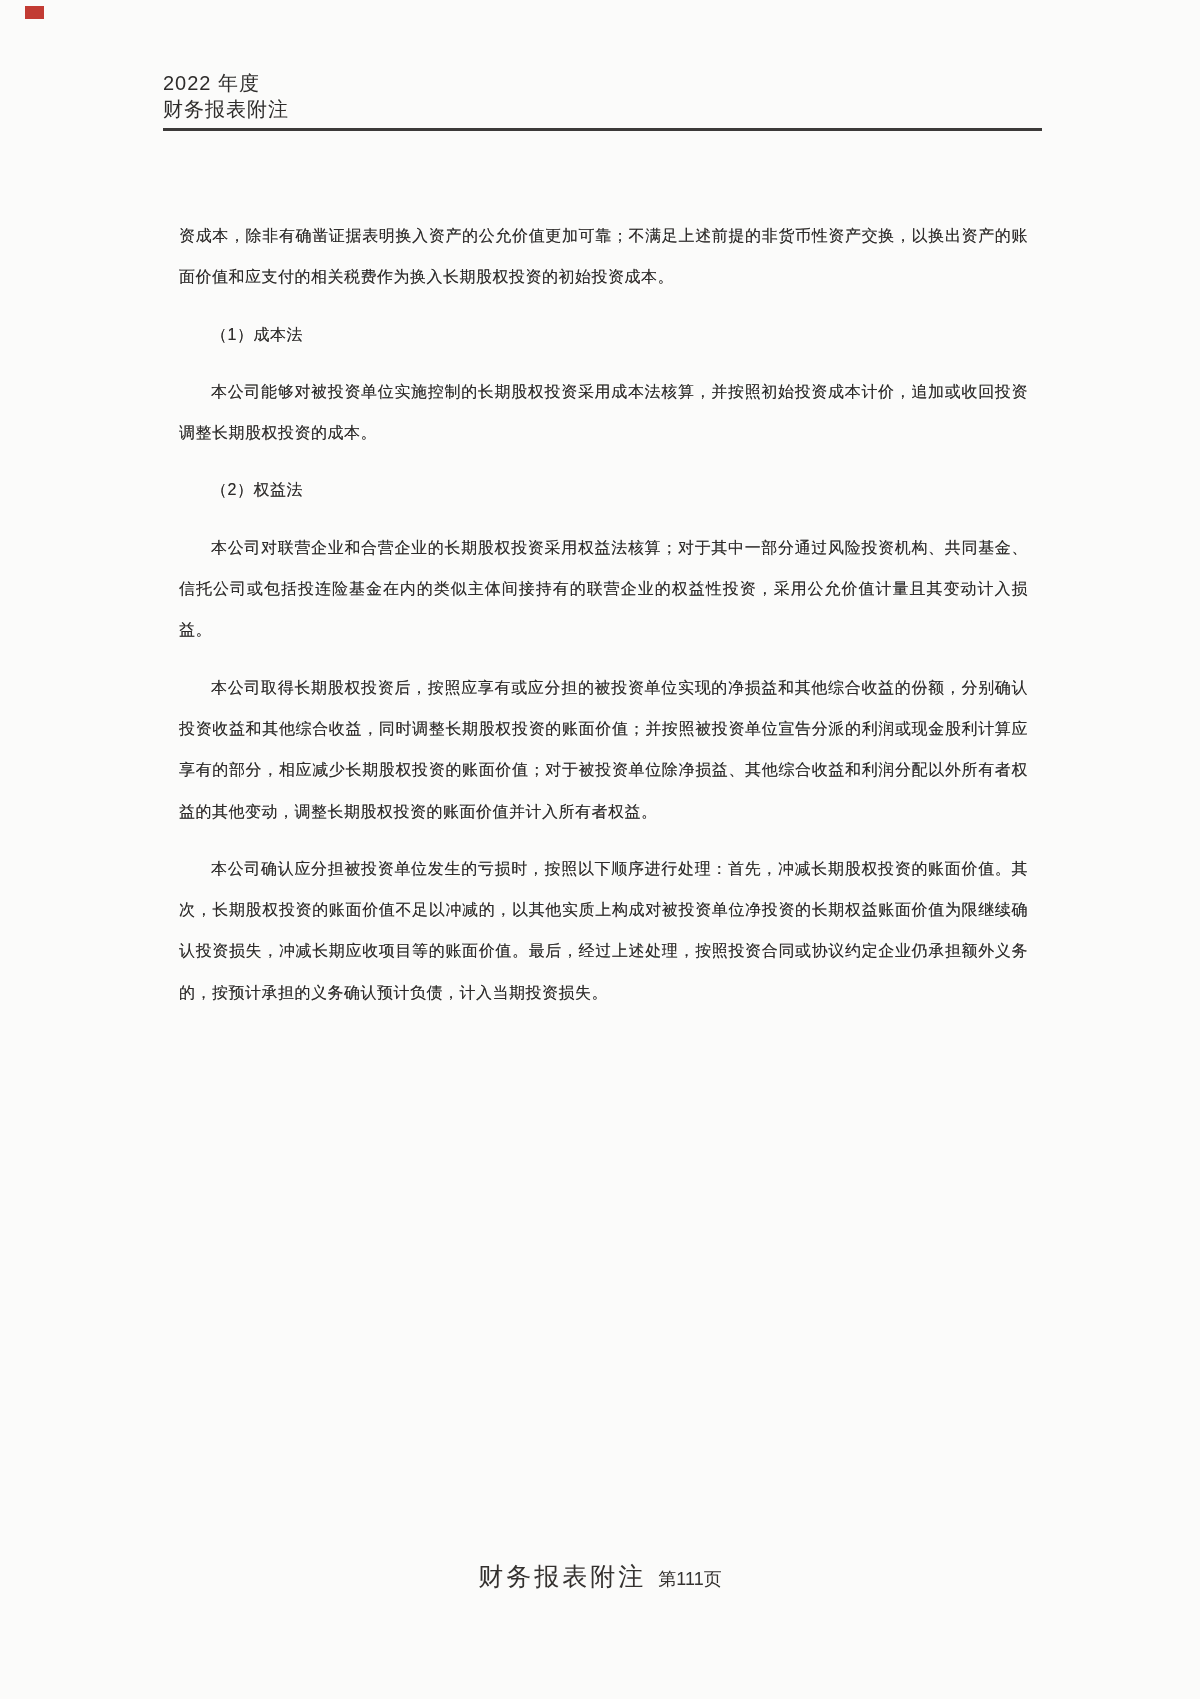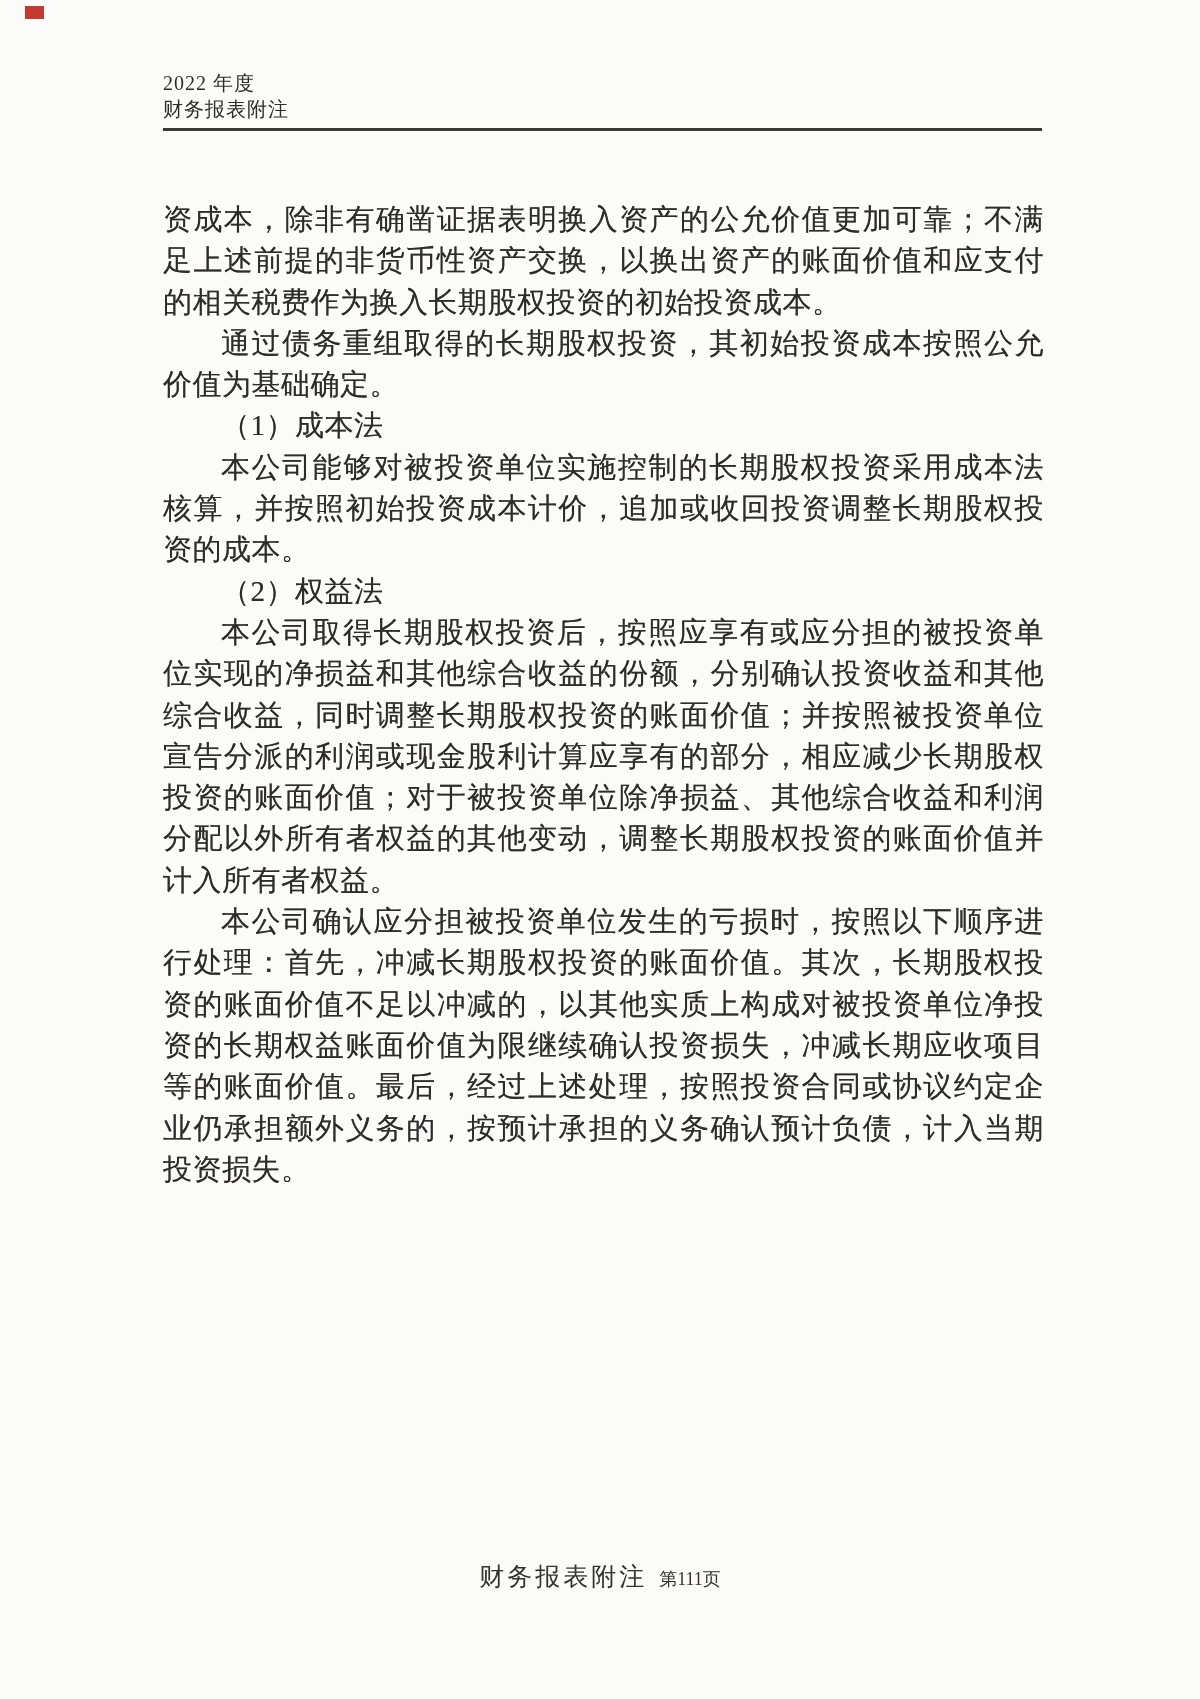"2022 年度" .page { font-family: Liberation Serif, serif -> Liberation Sans, sans-serif }
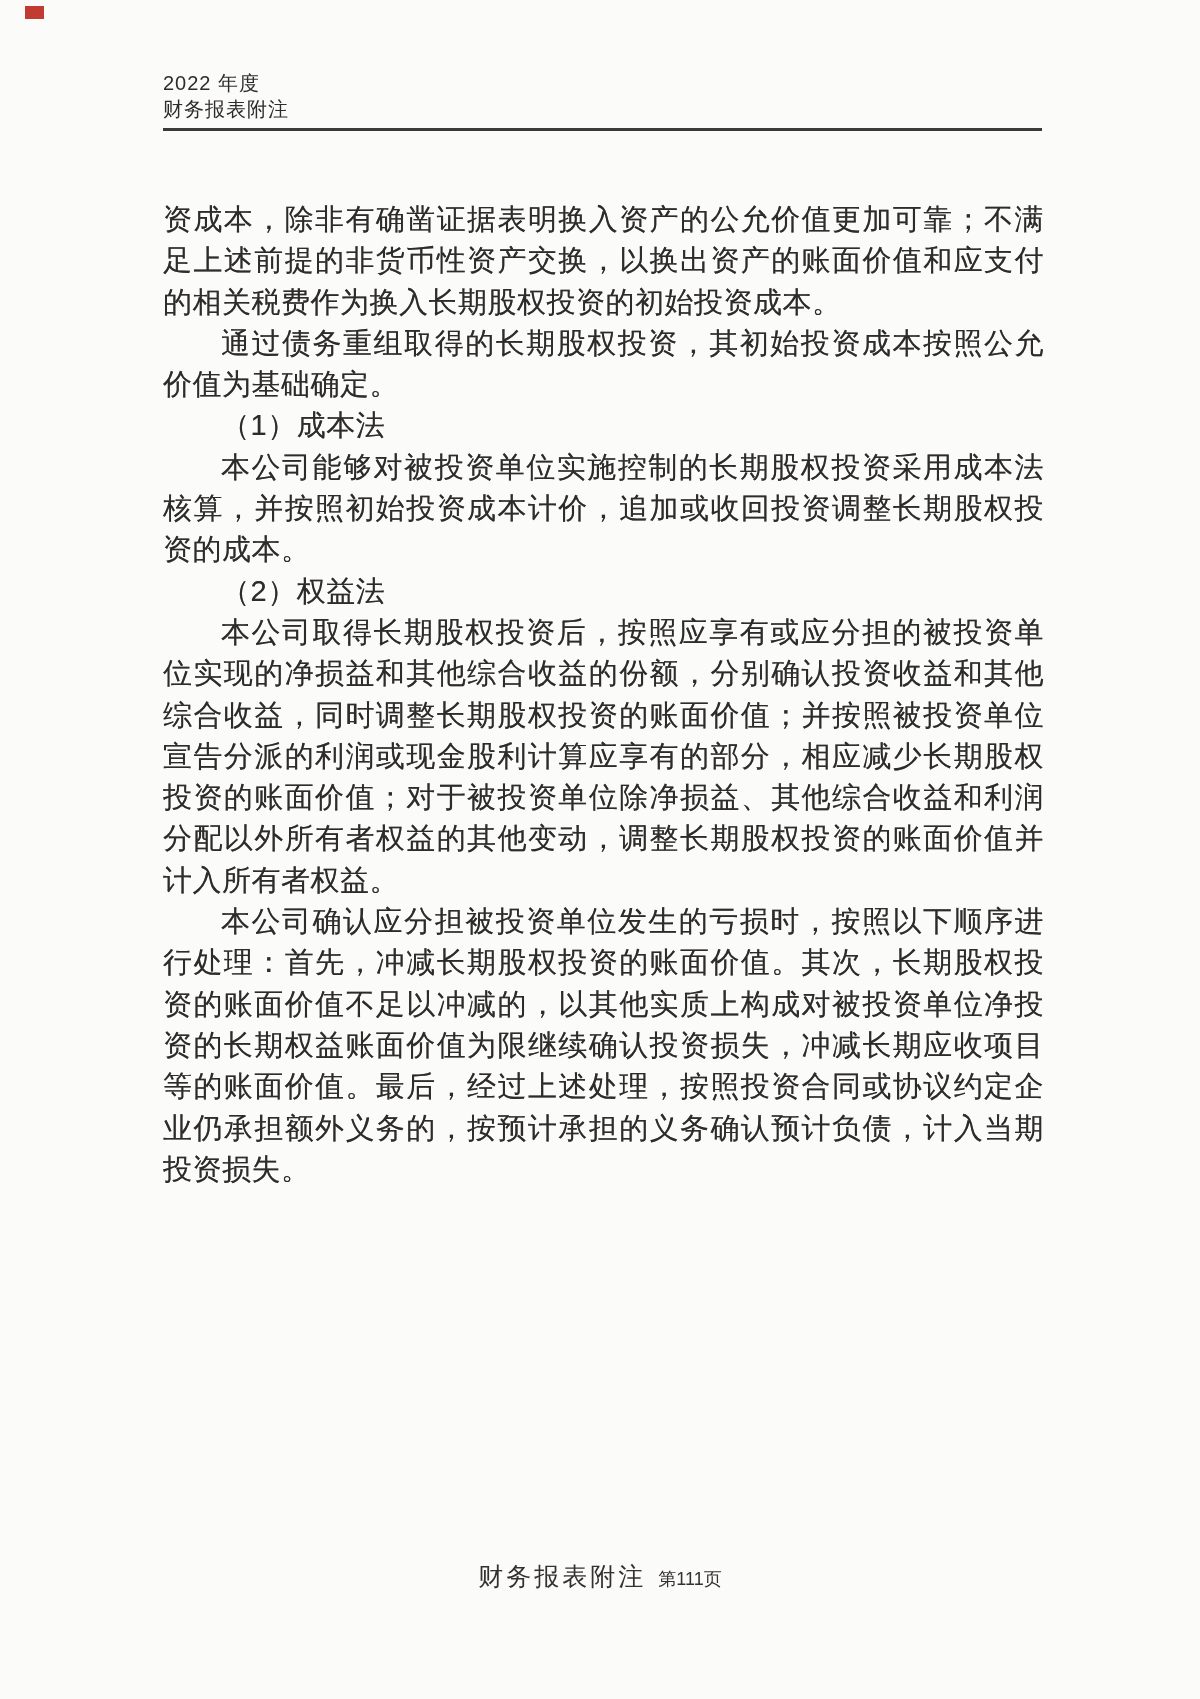"资成本，除非有确凿证据表明换入资产的公允价值更加可靠；不满足上述前提的非货币性资" .body-text p { font-size: 29px -> 16px; margin: 0 -> 16px }
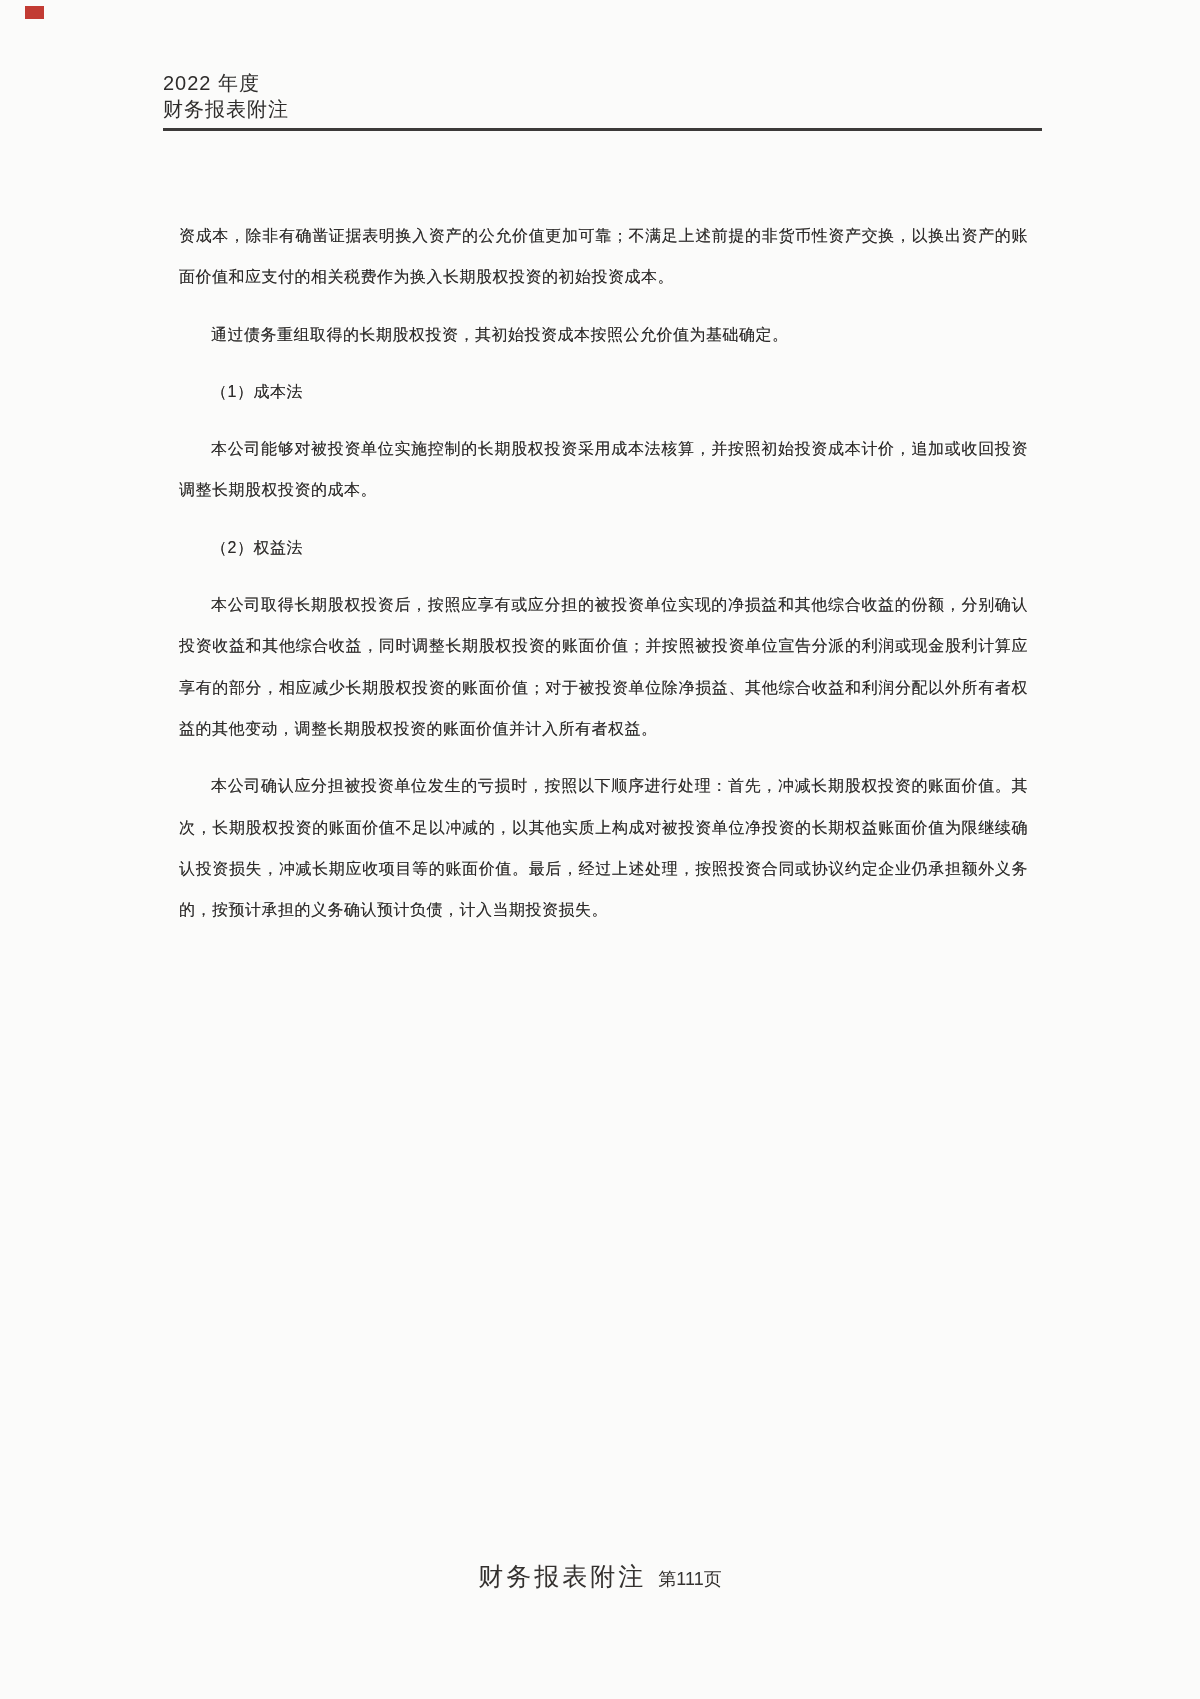"通过债务重组取得的长期股权投资，其初始投资成本按照公允价值为基础确定。" p.indent { html: <p>通过债务重组取得的长期股权投资，其初始投资成本按照公允价值为基础确定。</p> -> none }
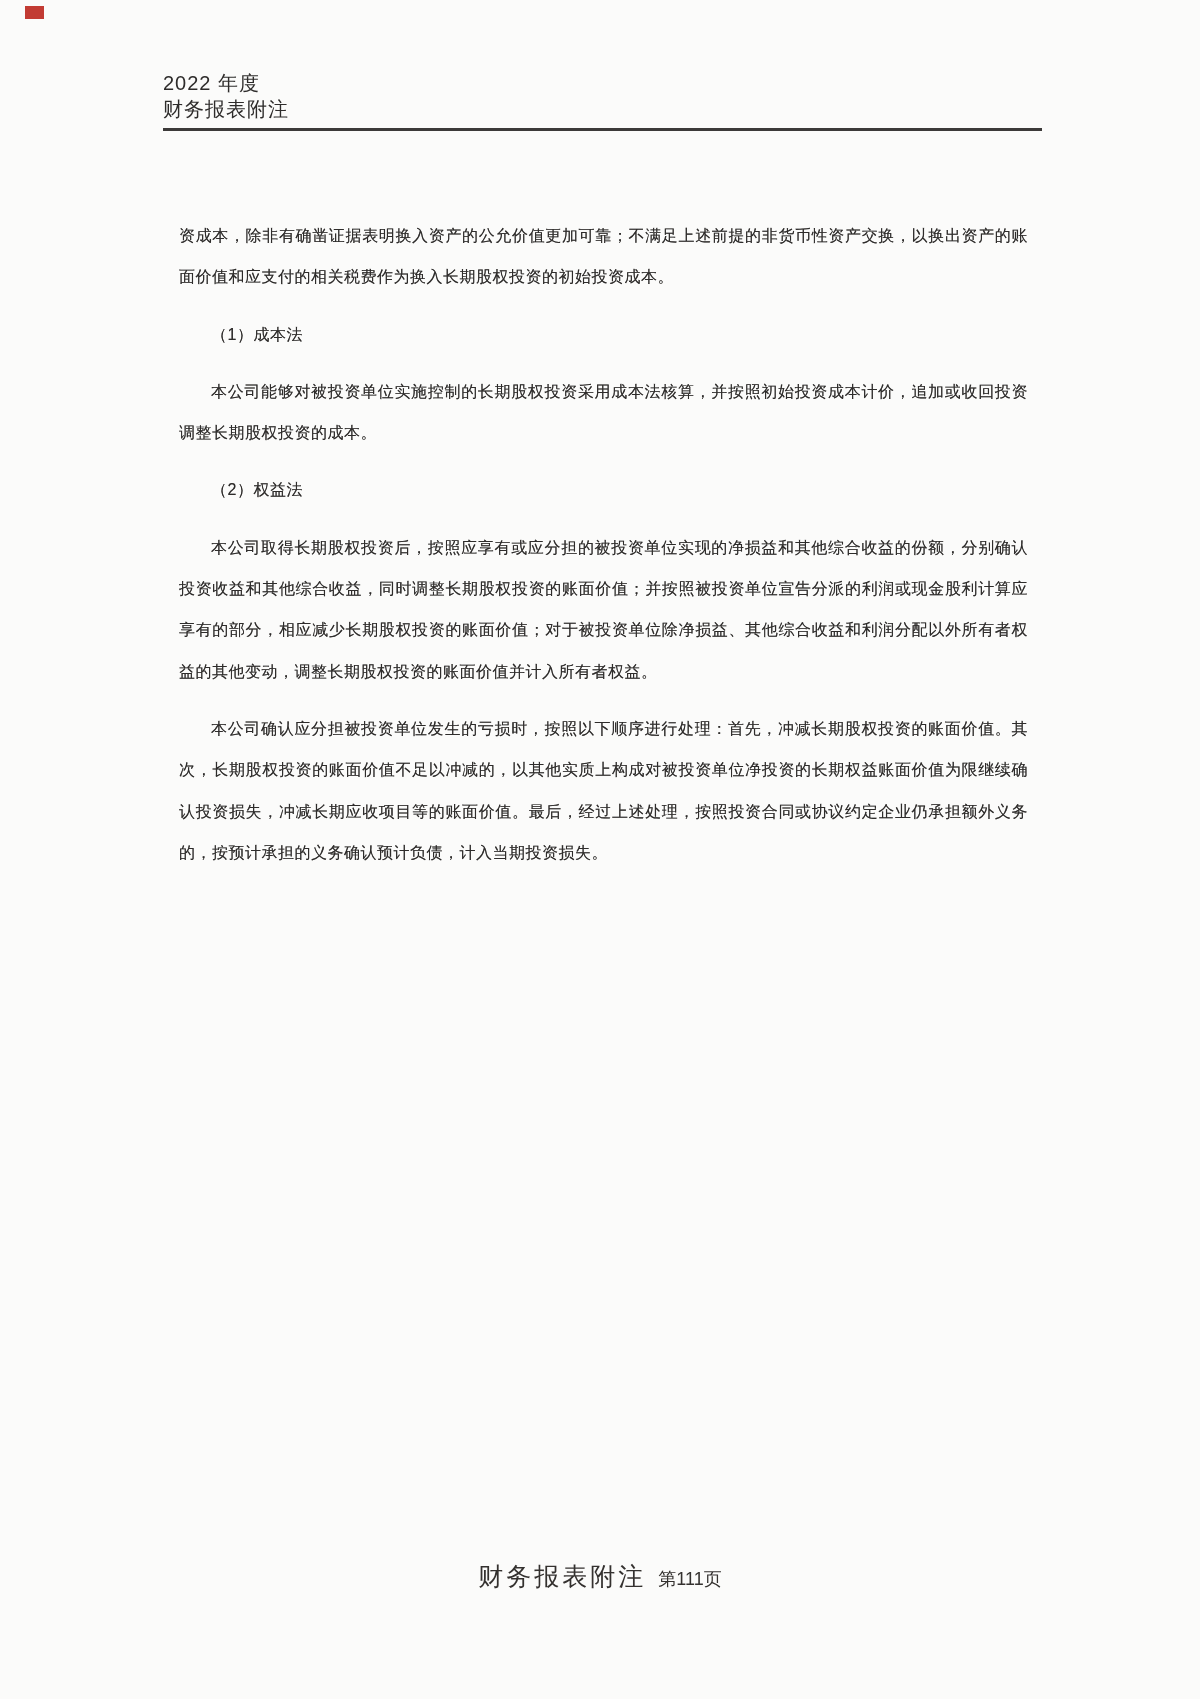"本公司对联营企业和合营企业的长期股权投资采用权益法核算；对于其中一部分通过风险投" p.indent { html: none -> <p>本公司对联营企业和合营企业的长期股权投资采用权益法核算；对于其中一部分通过风险投资机构、共同基金、信托公司或包括投连险基金在内的类似主体间接持有的联营企业的权益性投资，采用公允价值计量且其变动计入损益。</p> }
